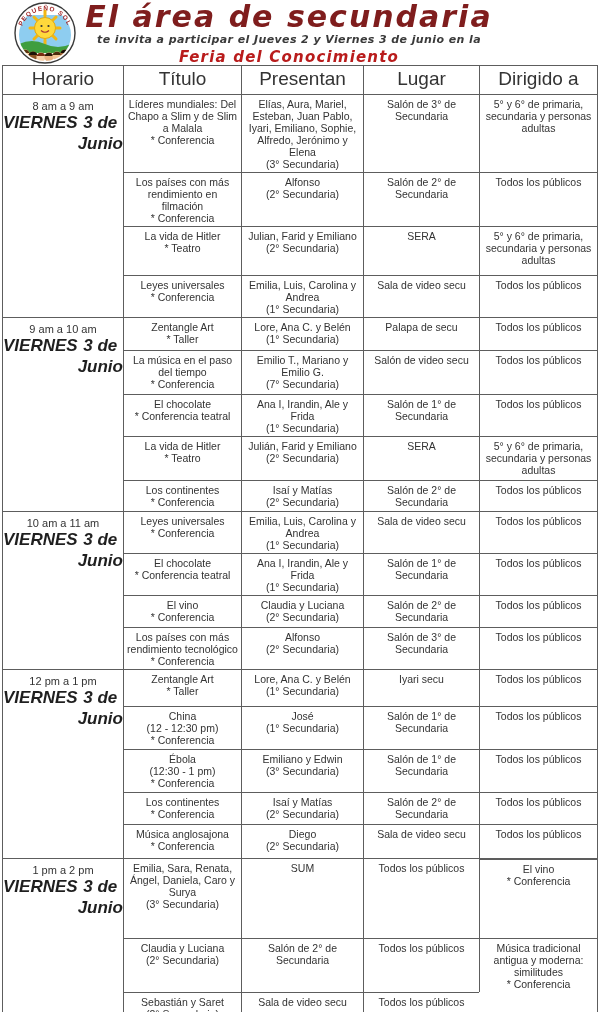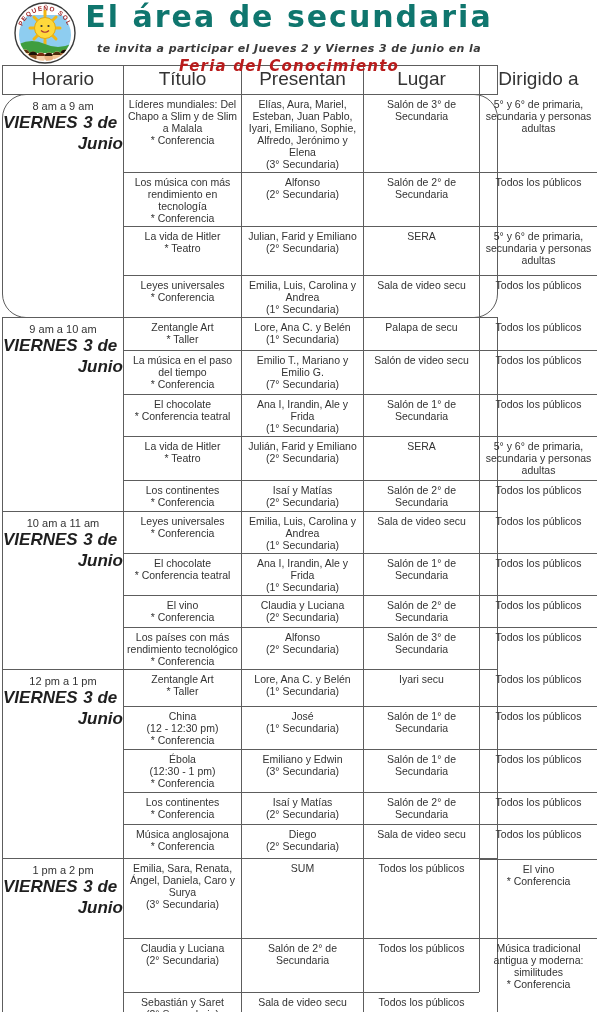"El área de secundaria" .title { color: #0f766e -> #7f1d1d; font-style: none -> italic }
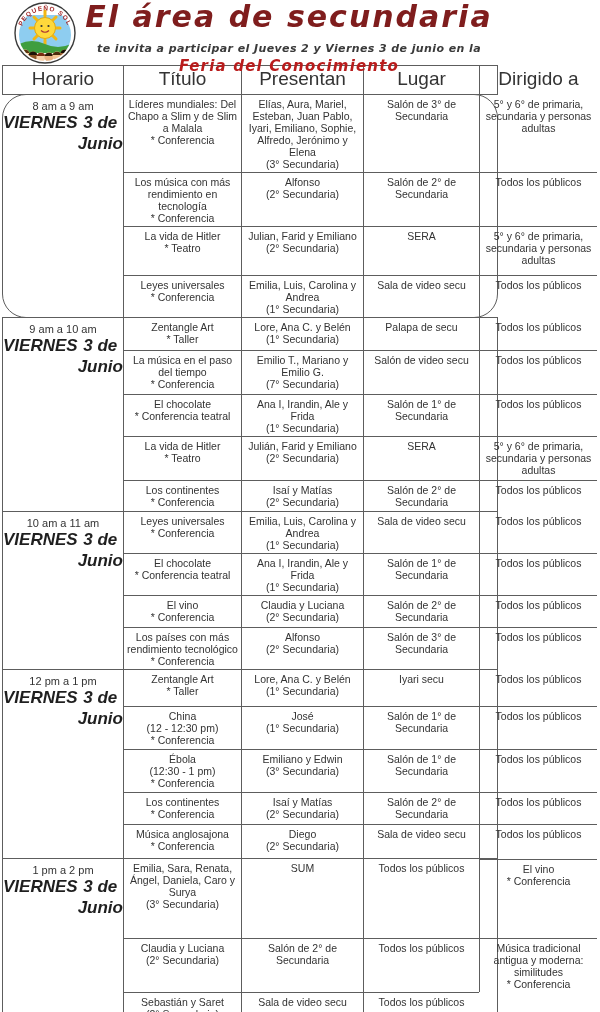"te invita a participar el" .subtitle { margin-top: 10px -> 1px }
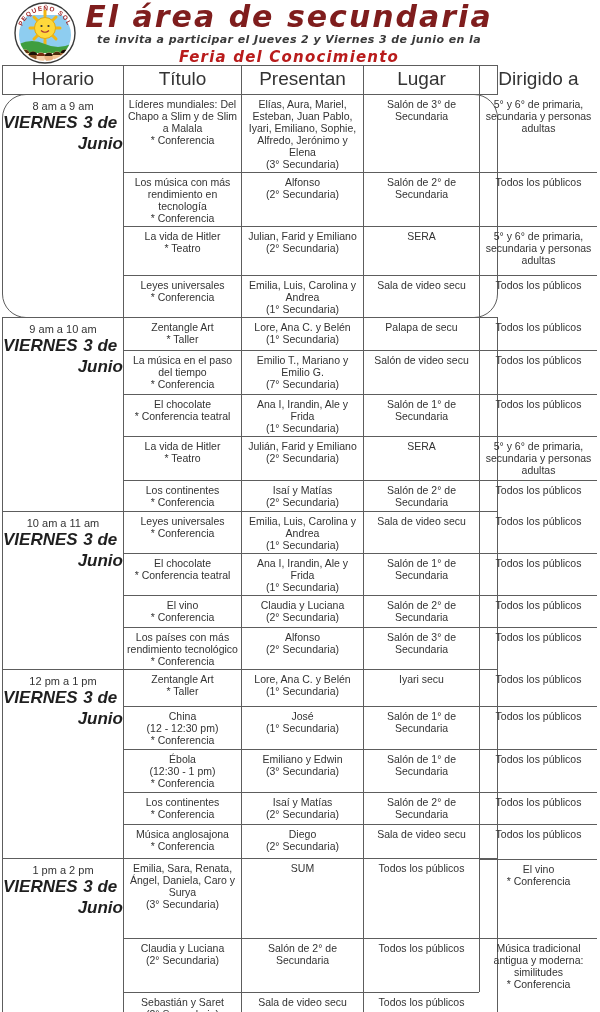"Horario" .gridhead, .block { width: 496px -> 596px }
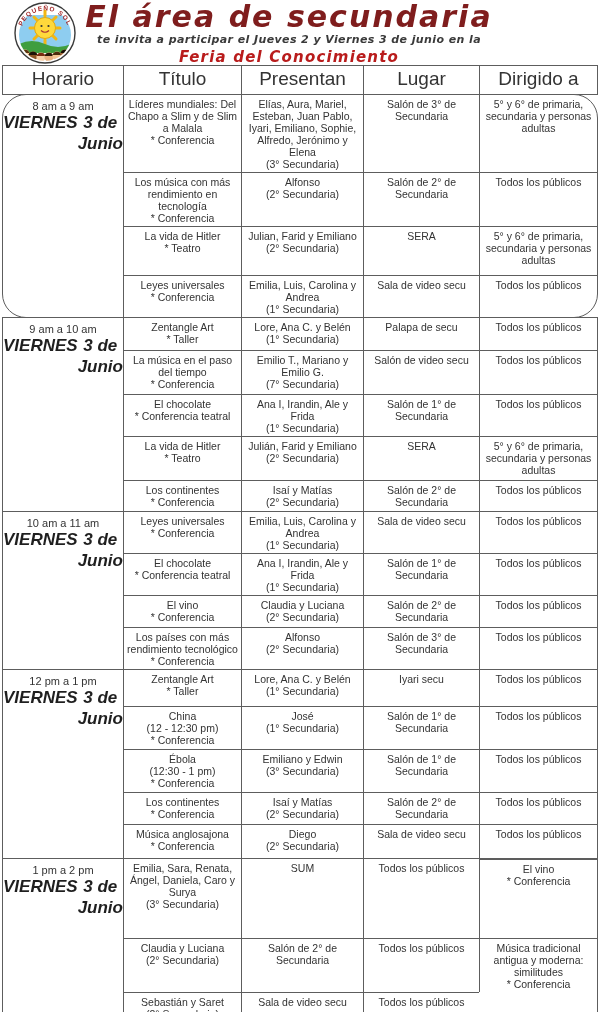"8 am a 9 am" div.block { border-radius: 24px -> none }
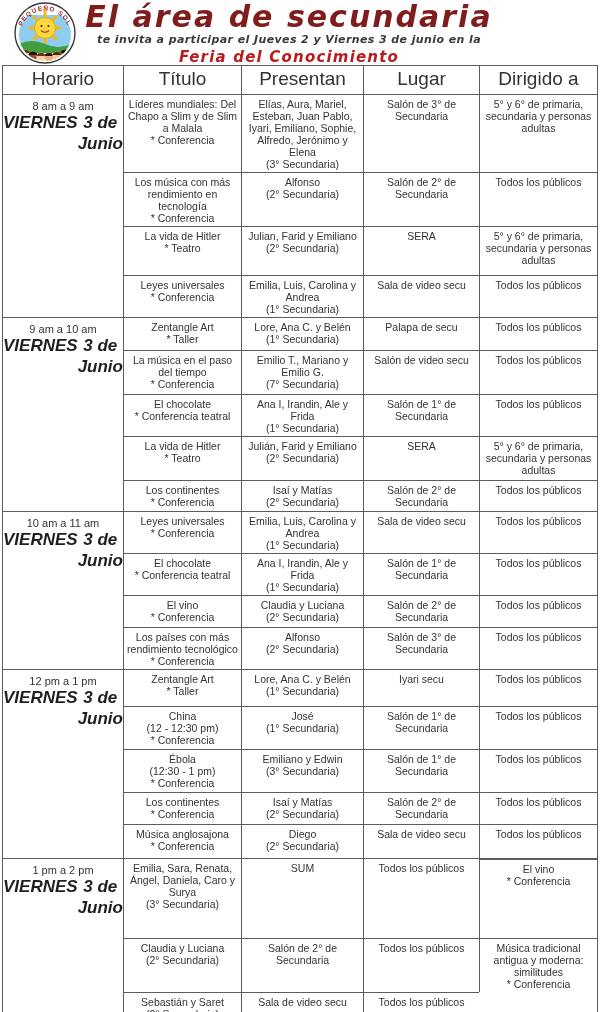"Los música con más rendimiento" div.cell { text: música con más rendimiento en tecnología -> países con más rendimiento en filmación }
